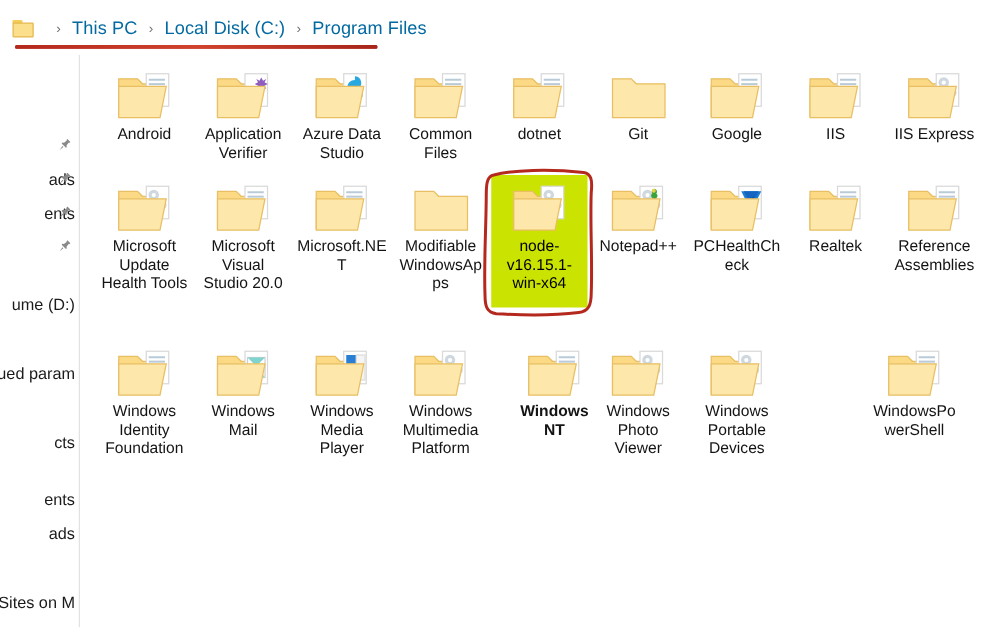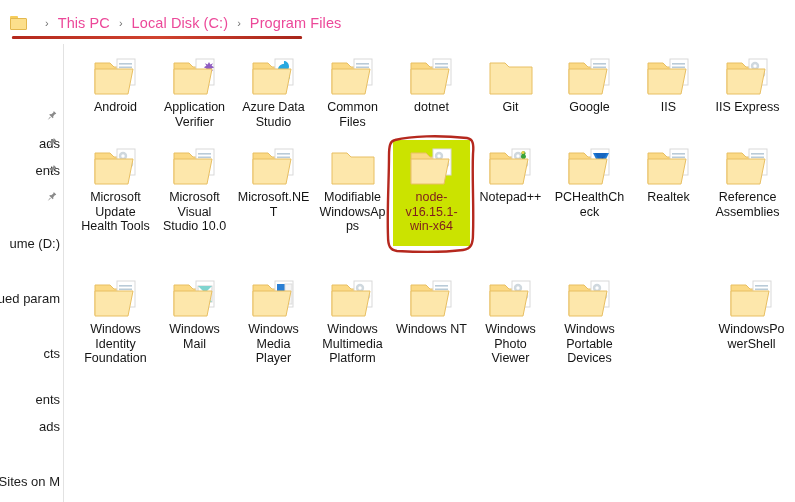"This PC" .crumb { color: #ec4899 -> #0369a1 }
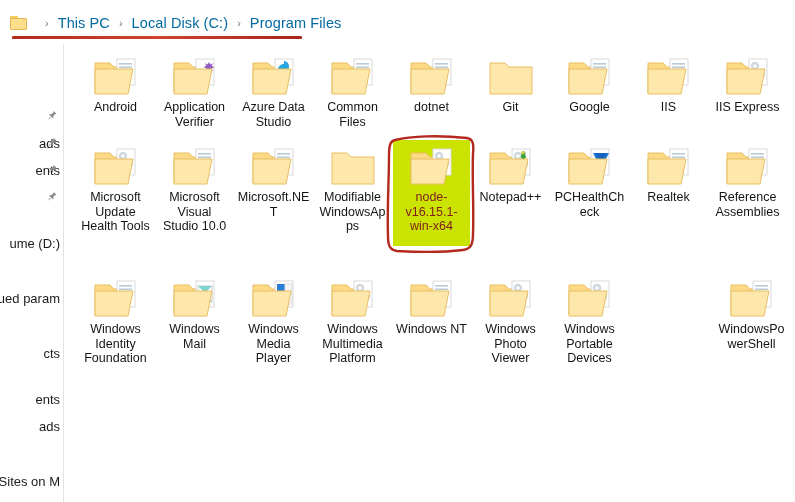"Microsoft Visual Studio 10.0" div.label { text: 10.0 -> 20.0 }
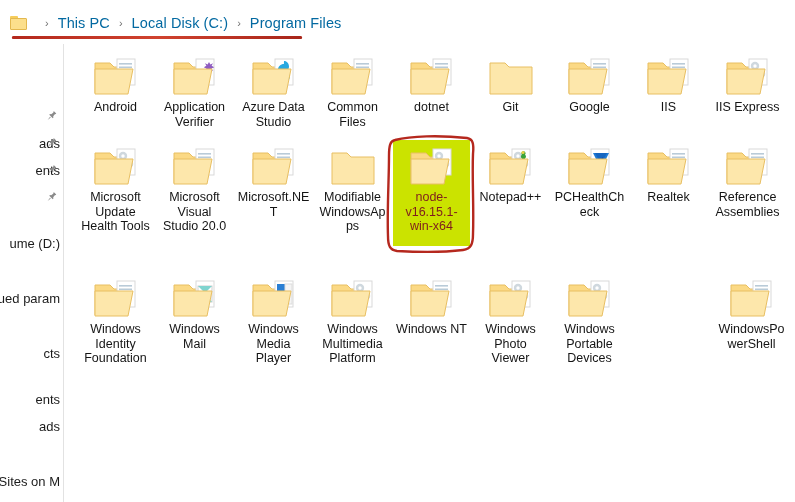"node-v16.15.1-win-x64" .cell.hl .label { color: #7f1d1d -> #000000 }
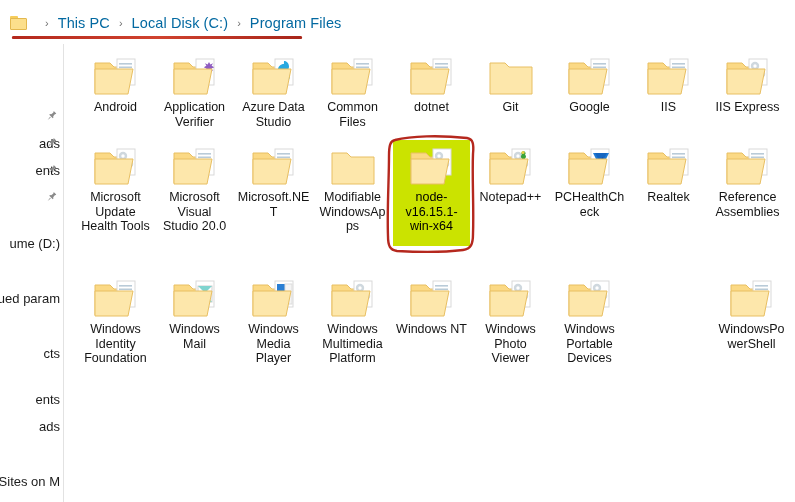"Windows NT" div.cell { font-weight: none -> bold; left: 328px -> 340px }
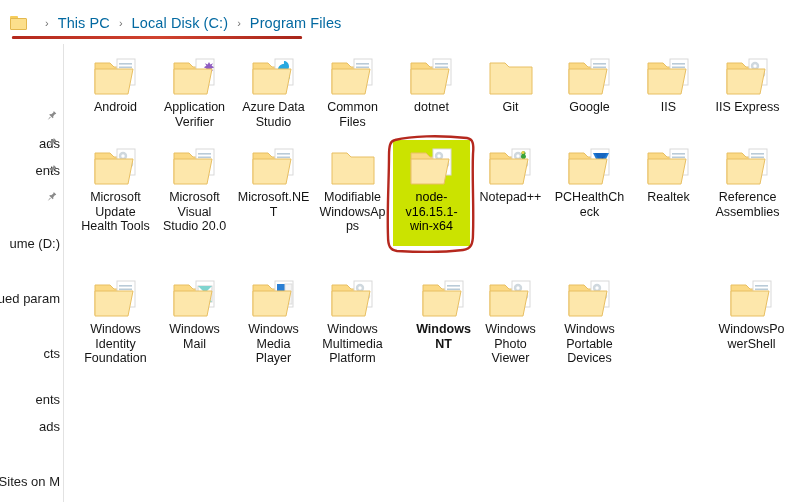"WindowsPowerShell" div.cell { left: 648px -> 628px }
